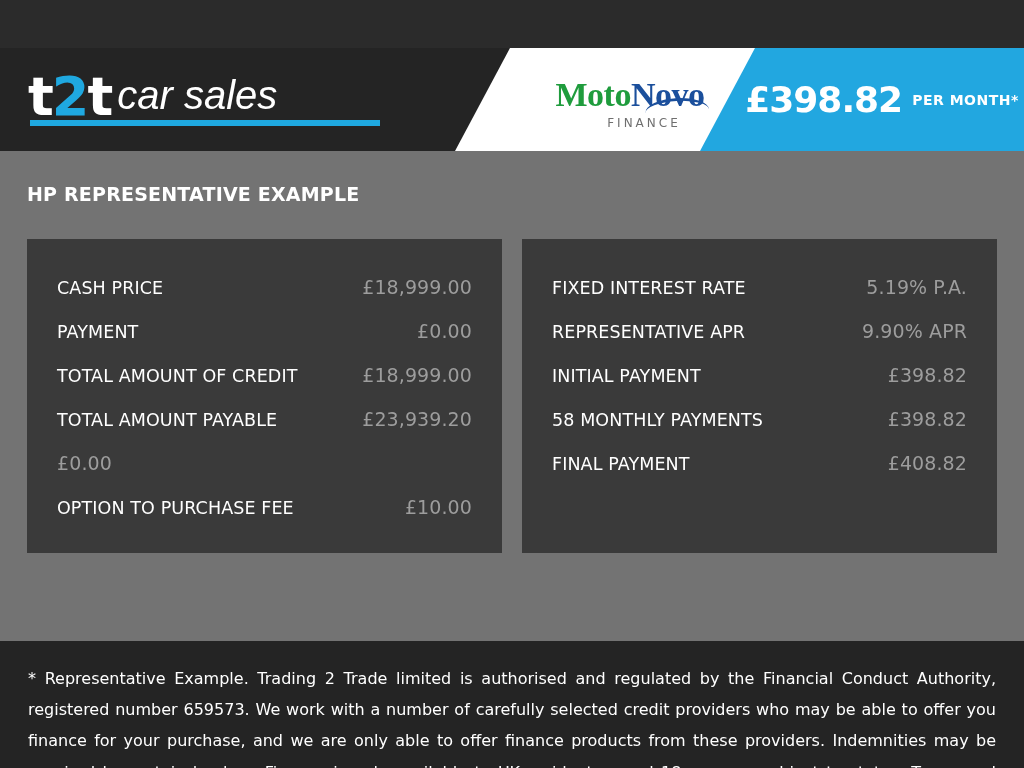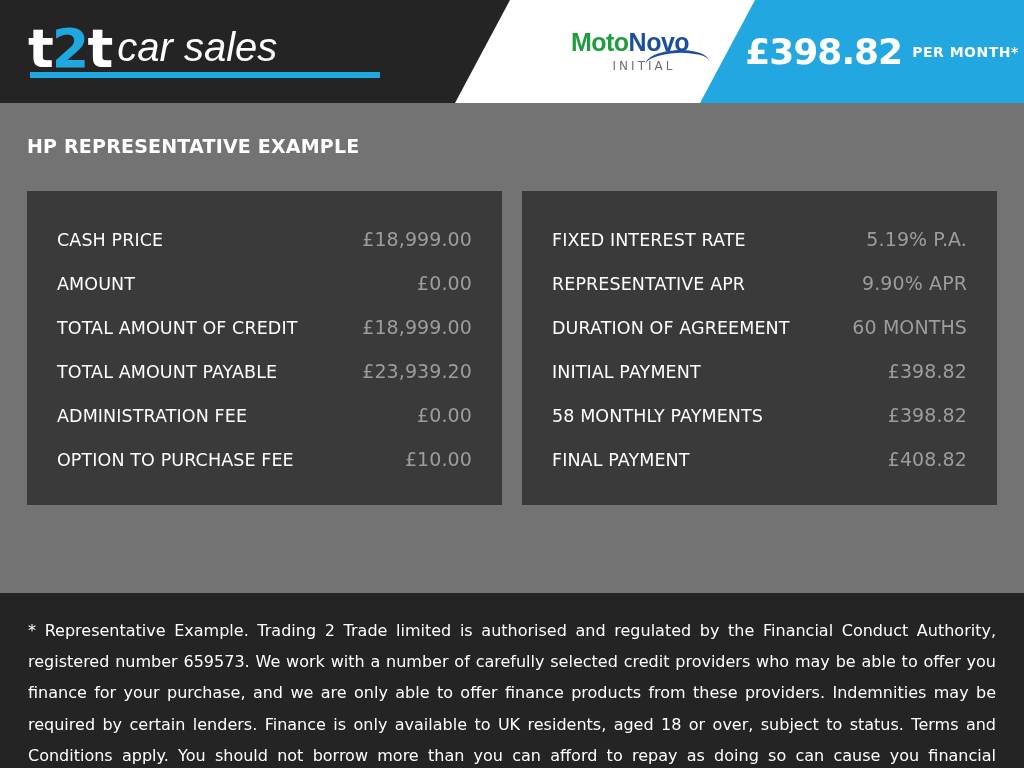"t2t" .page { margin-top: none -> 48px }
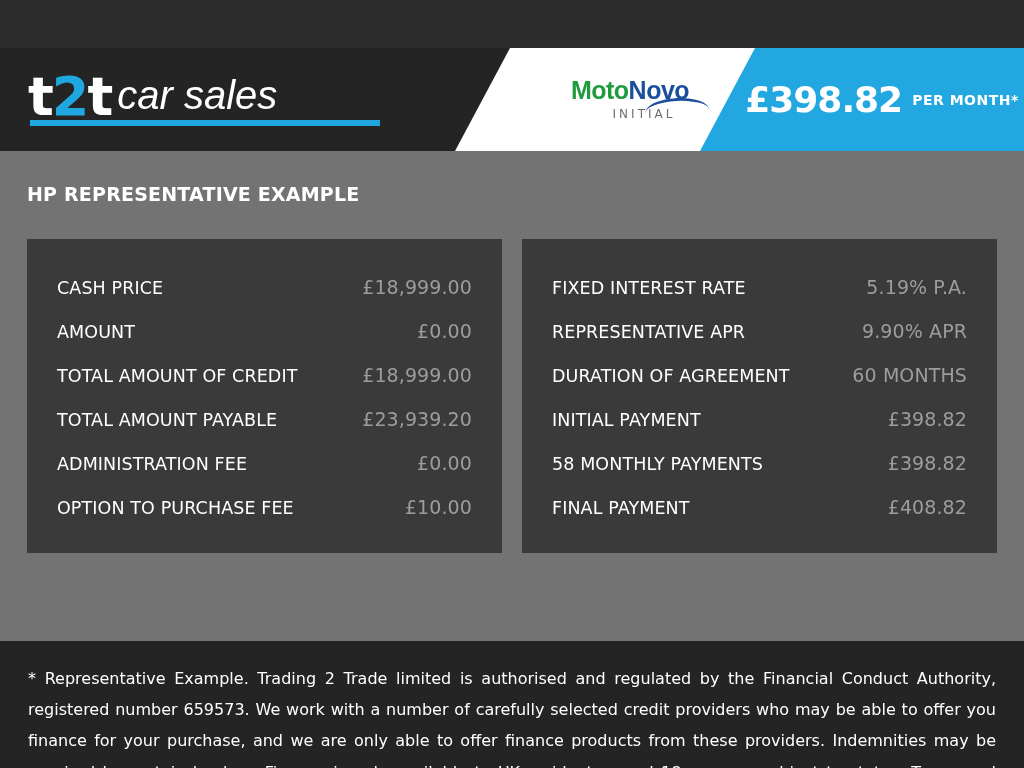"MotoNovo" .mn-line1 { font-family: Liberation Sans, sans-serif -> Liberation Serif, serif; font-size: 25px -> 34px }
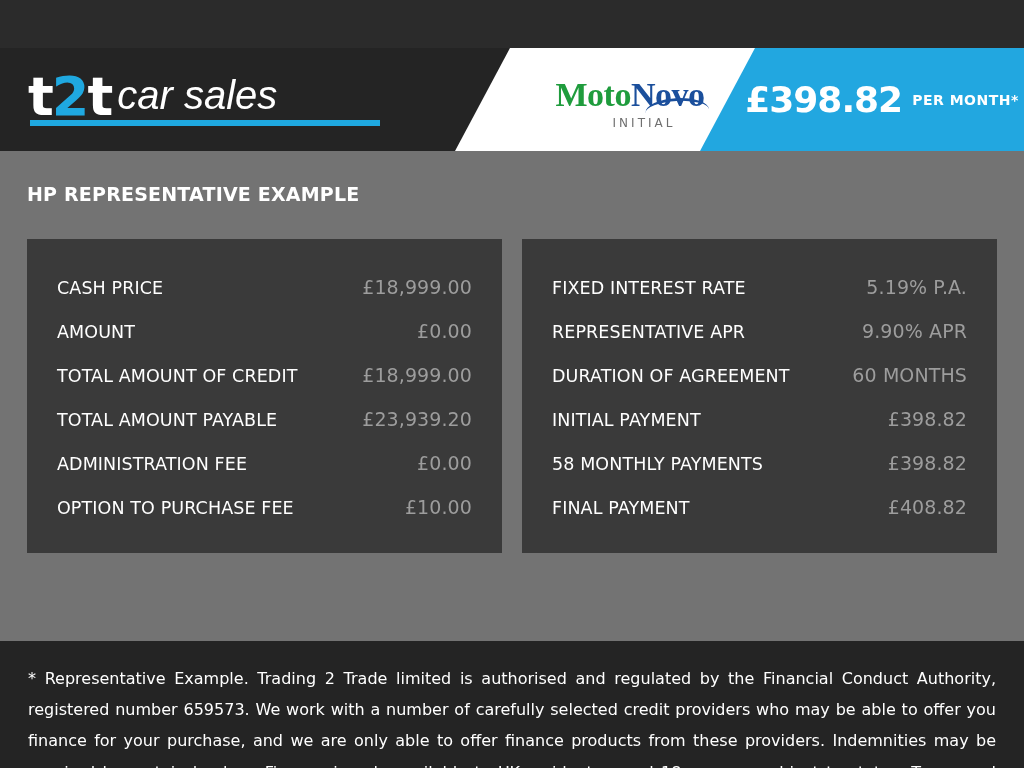"INITIAL" div.mn-line2 { text: INITIAL -> FINANCE }
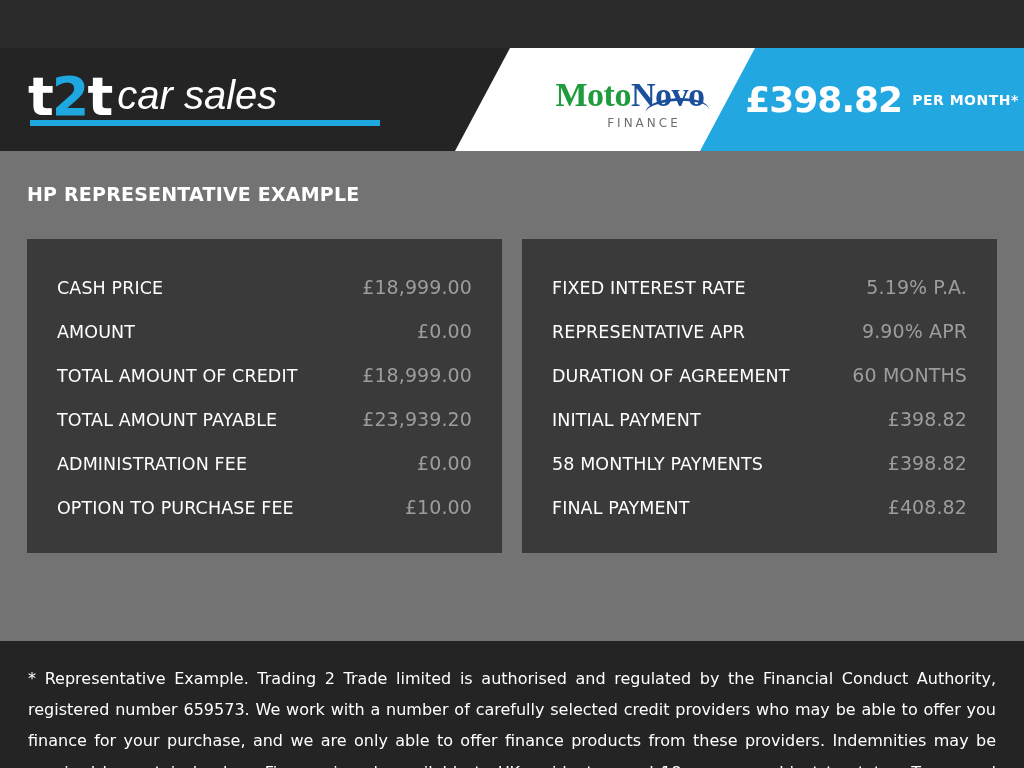"AMOUNT" span.row-label { text: AMOUNT -> PAYMENT }
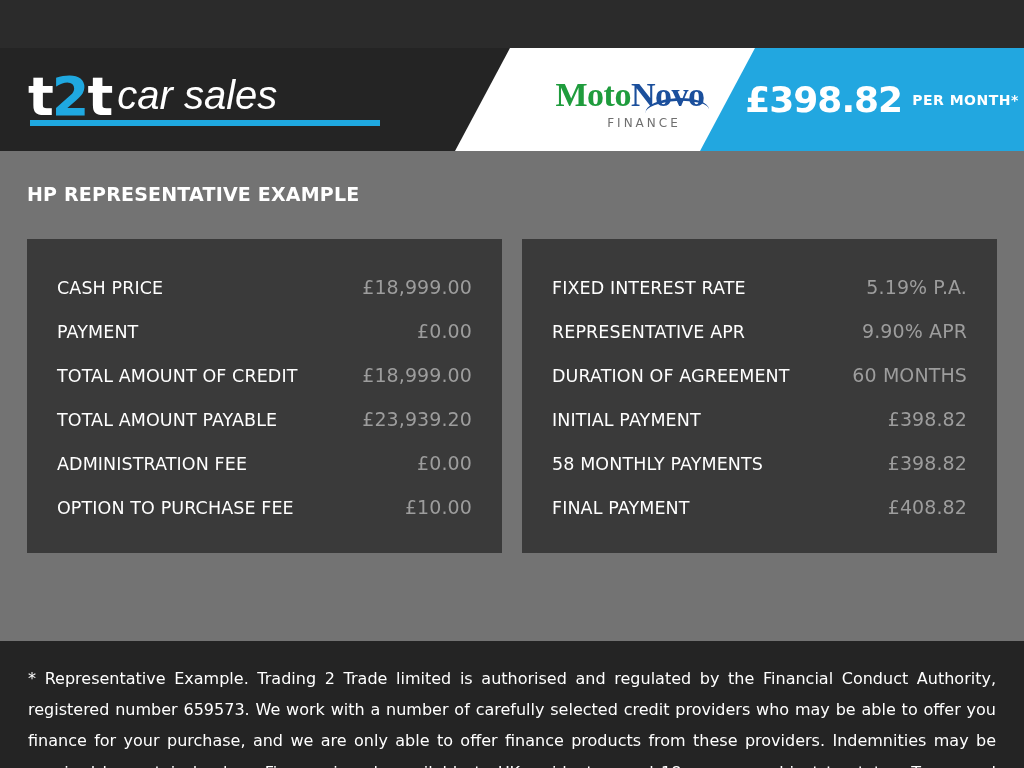"DURATION OF AGREEMENT" div.row { html: <div> <span>DURATION OF AGREEMENT</span> <span>60 MONTHS</span> </div> -> none }
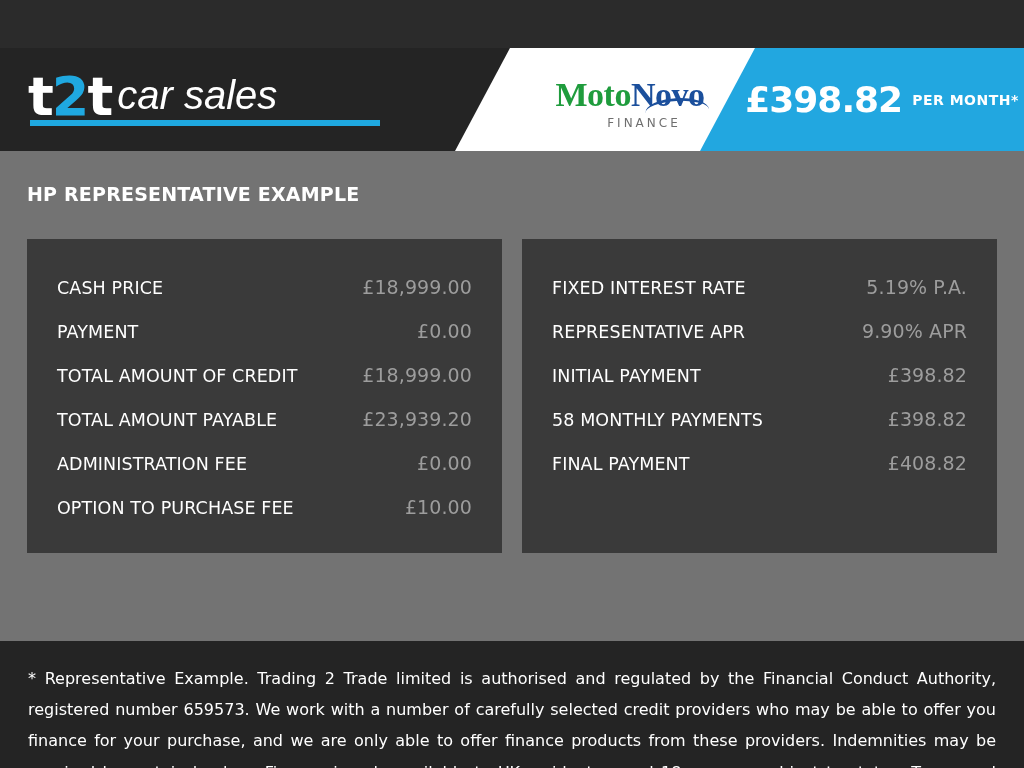"ADMINISTRATION FEE" span.row-label { html: <span>ADMINISTRATION FEE</span> -> none }
